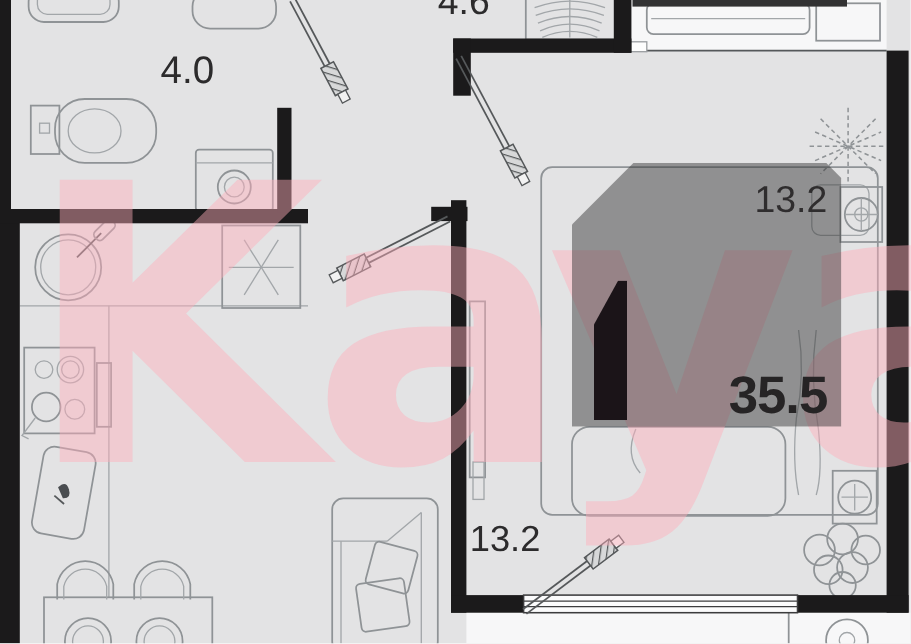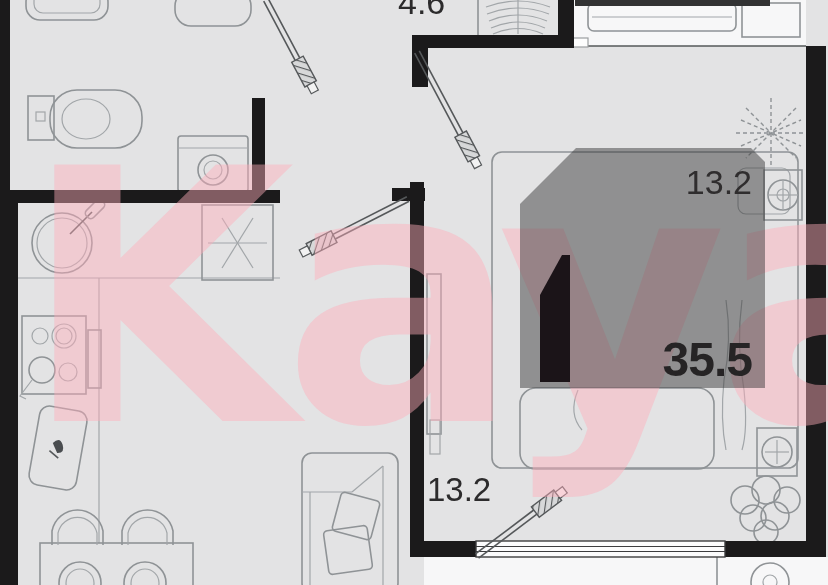"4.0" div.room-label { html: none -> <div>4.0</div> }
